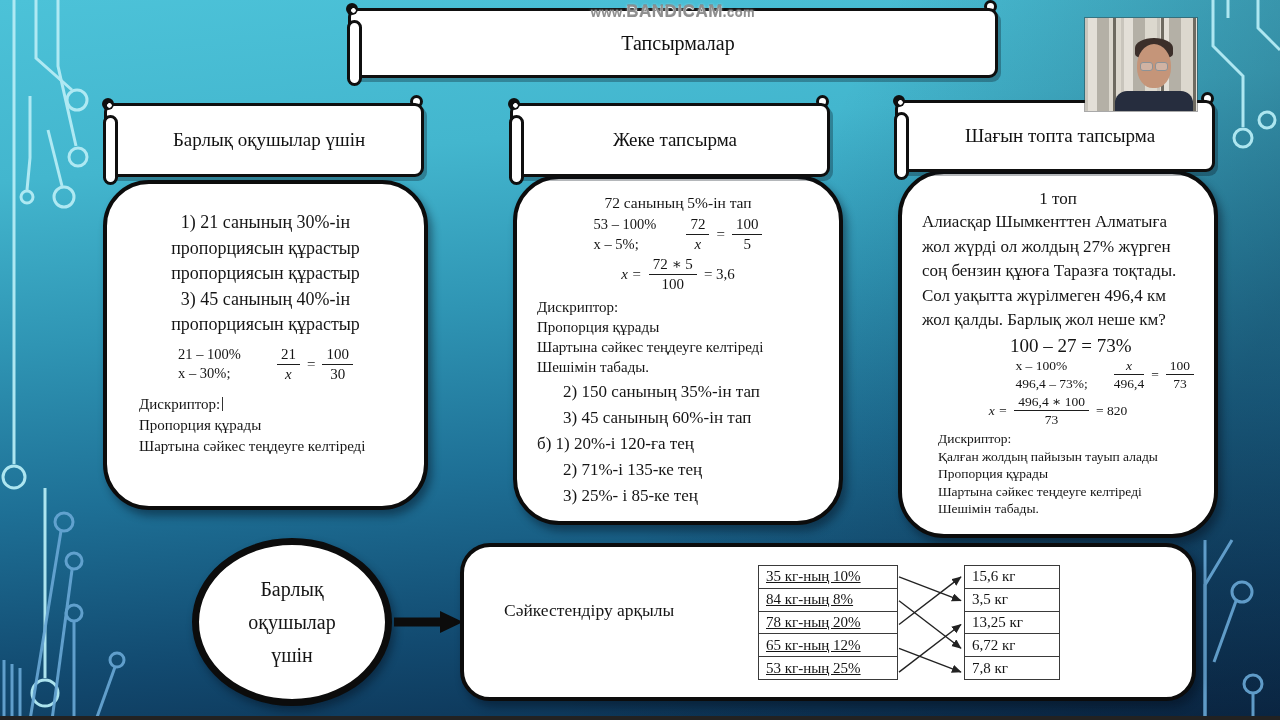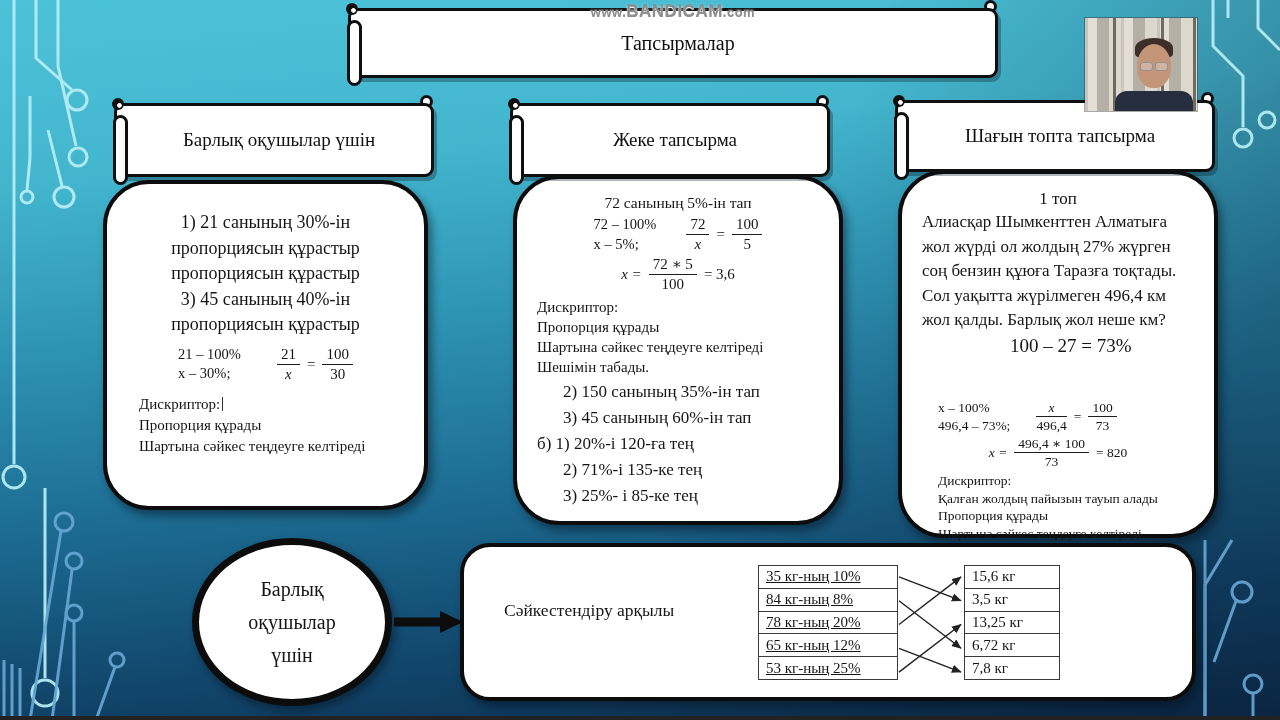"Барлық оқушылар үшін" div.scroll { left: 114px -> 104px }
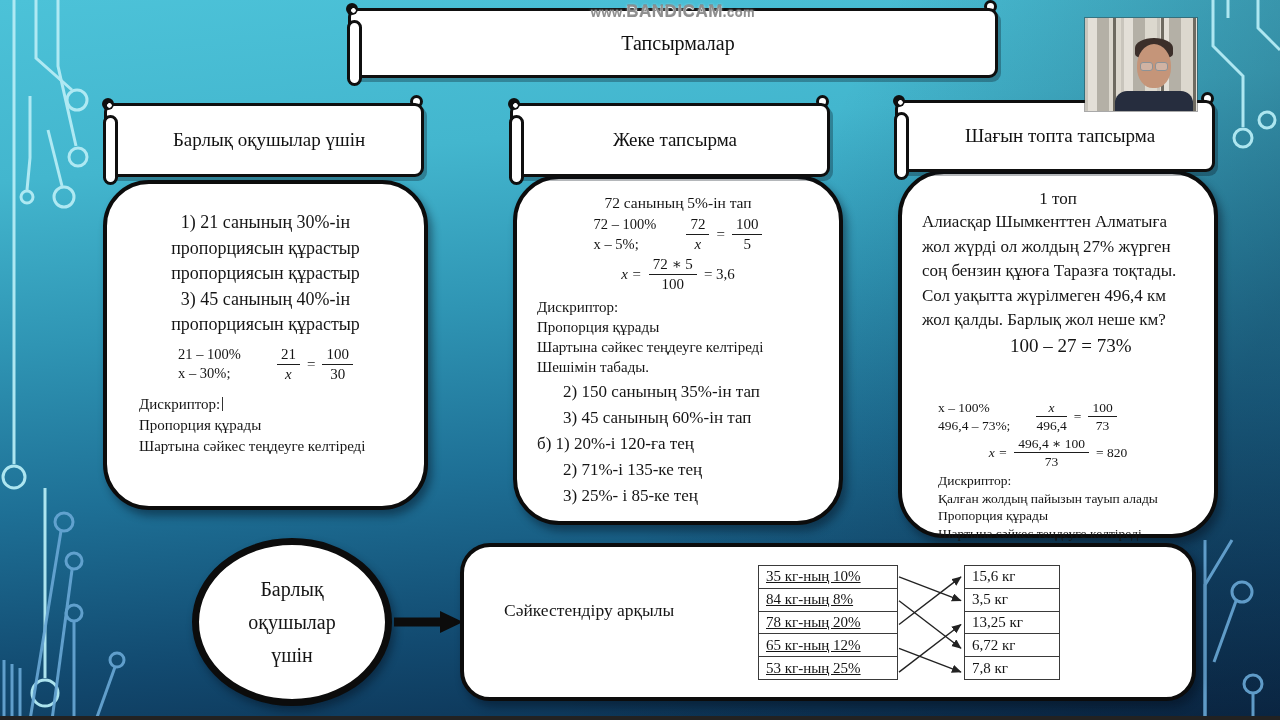"72 – 100%" div { text: 72 -> 53 }
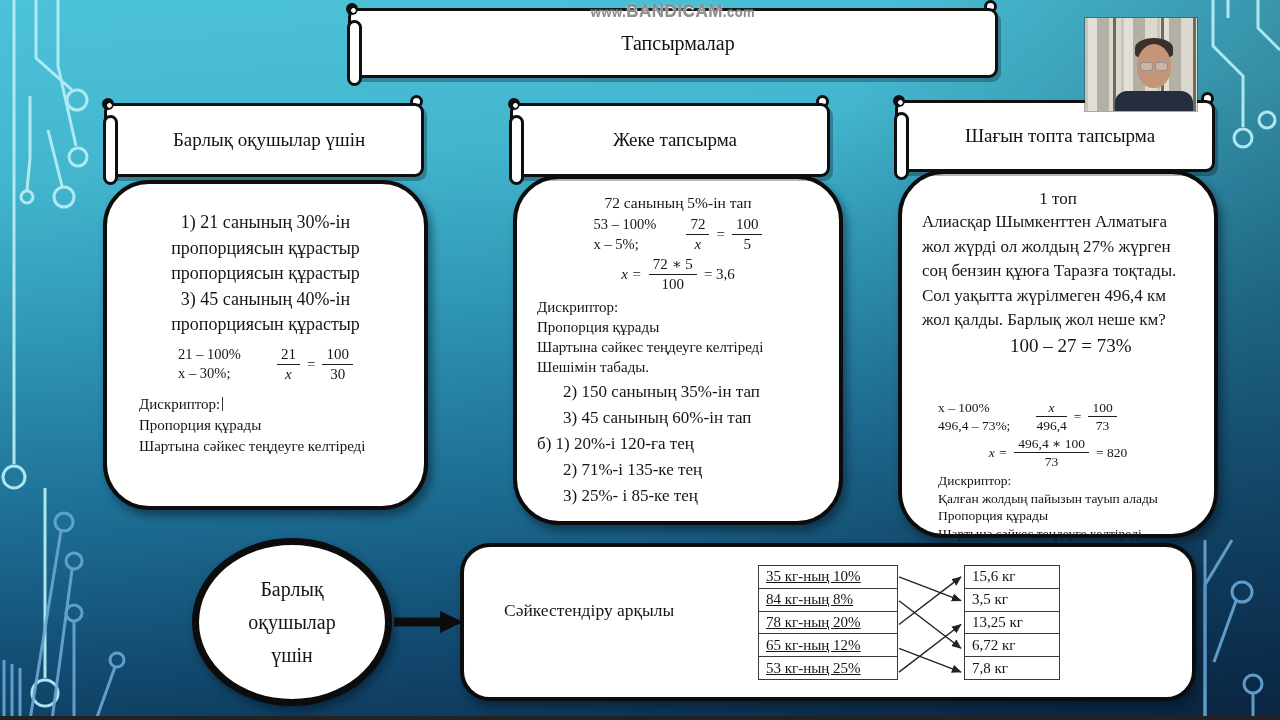"x – 100%" #box3 .prop-row { justify-content: flex-start -> flex-end; margin-top: 42px -> none }
